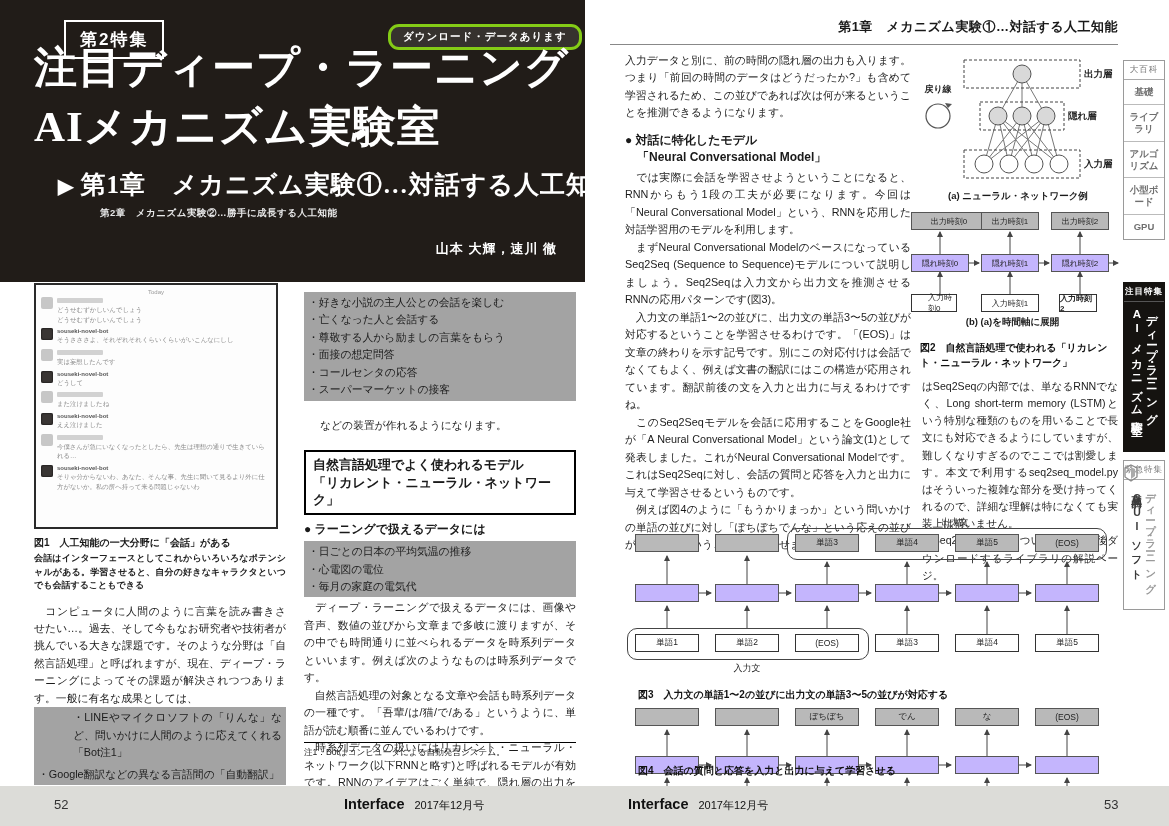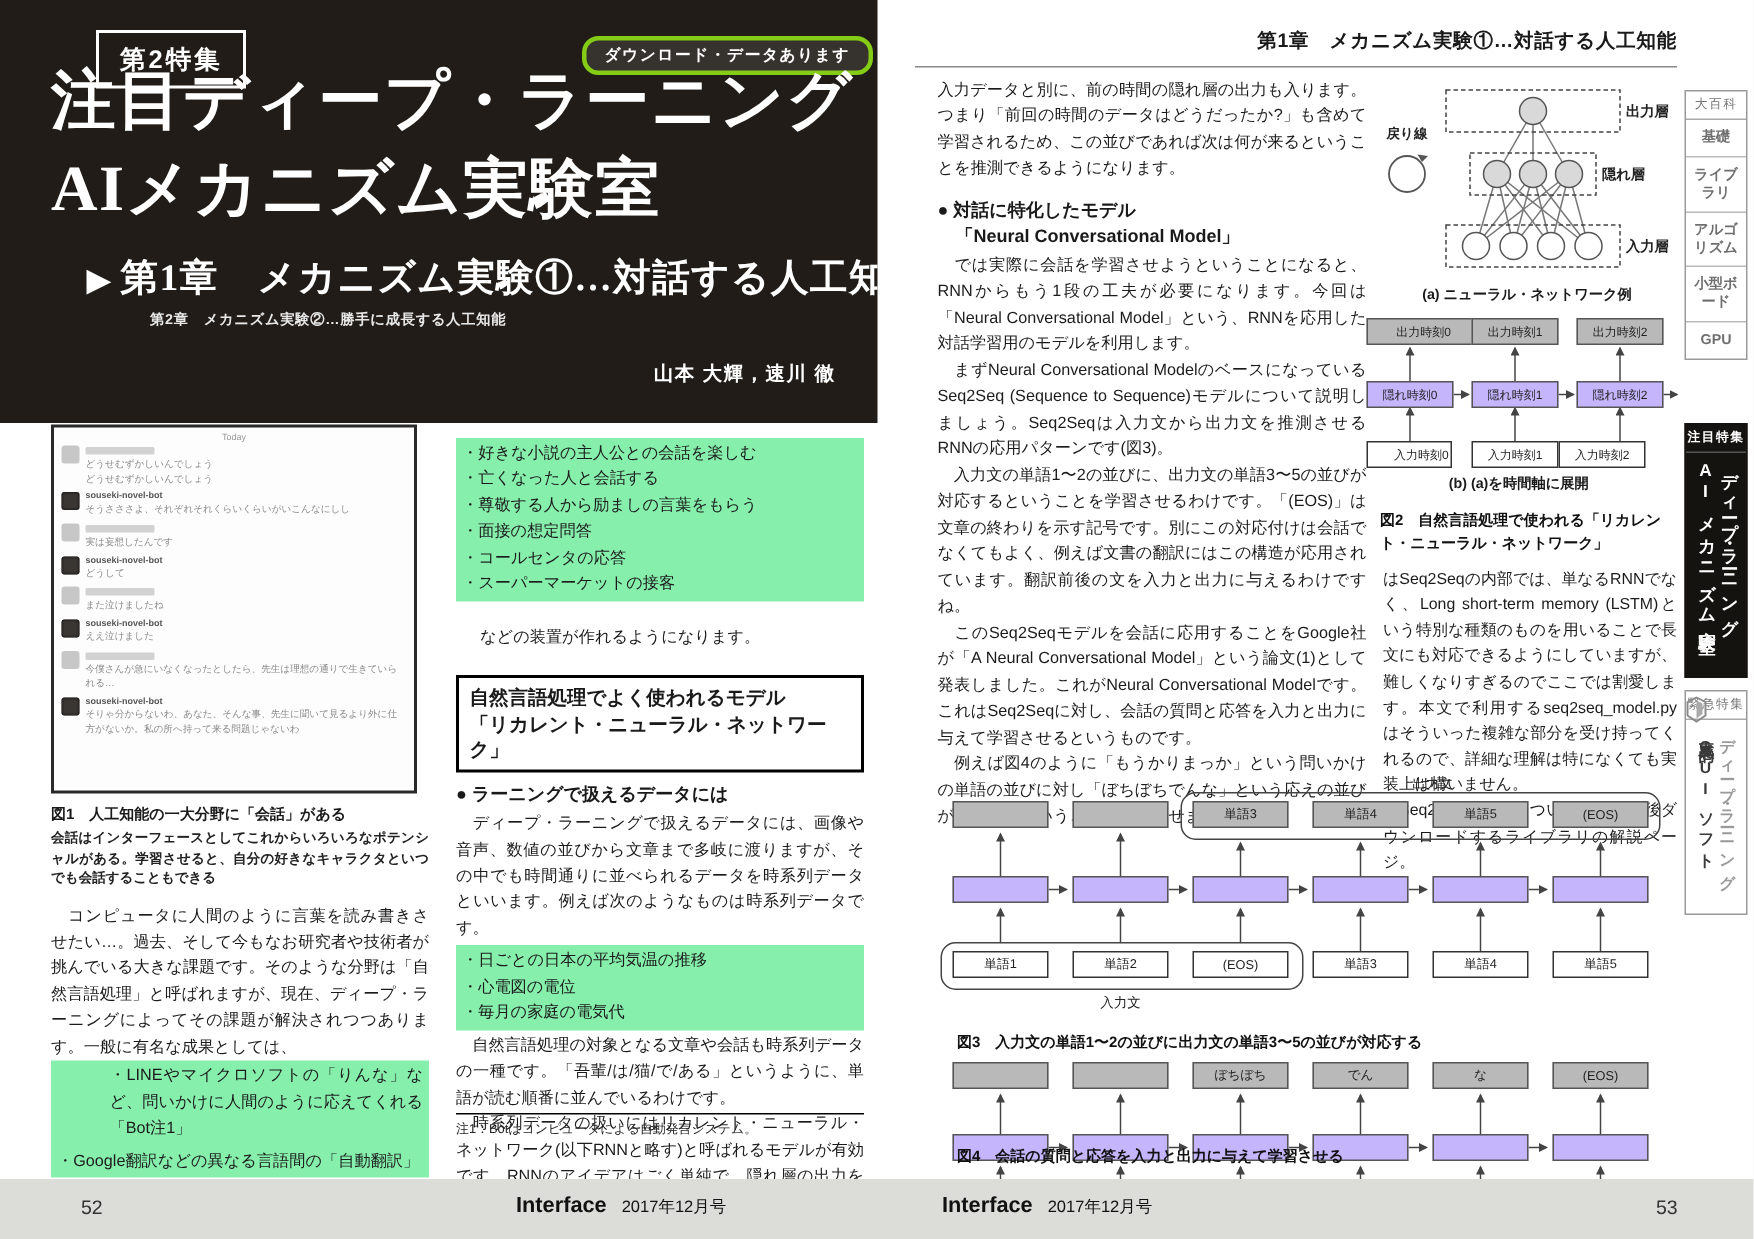"・好きな小説の主人公との会話を楽しむ" .hl { background: #86efac -> #a3a3a3 }
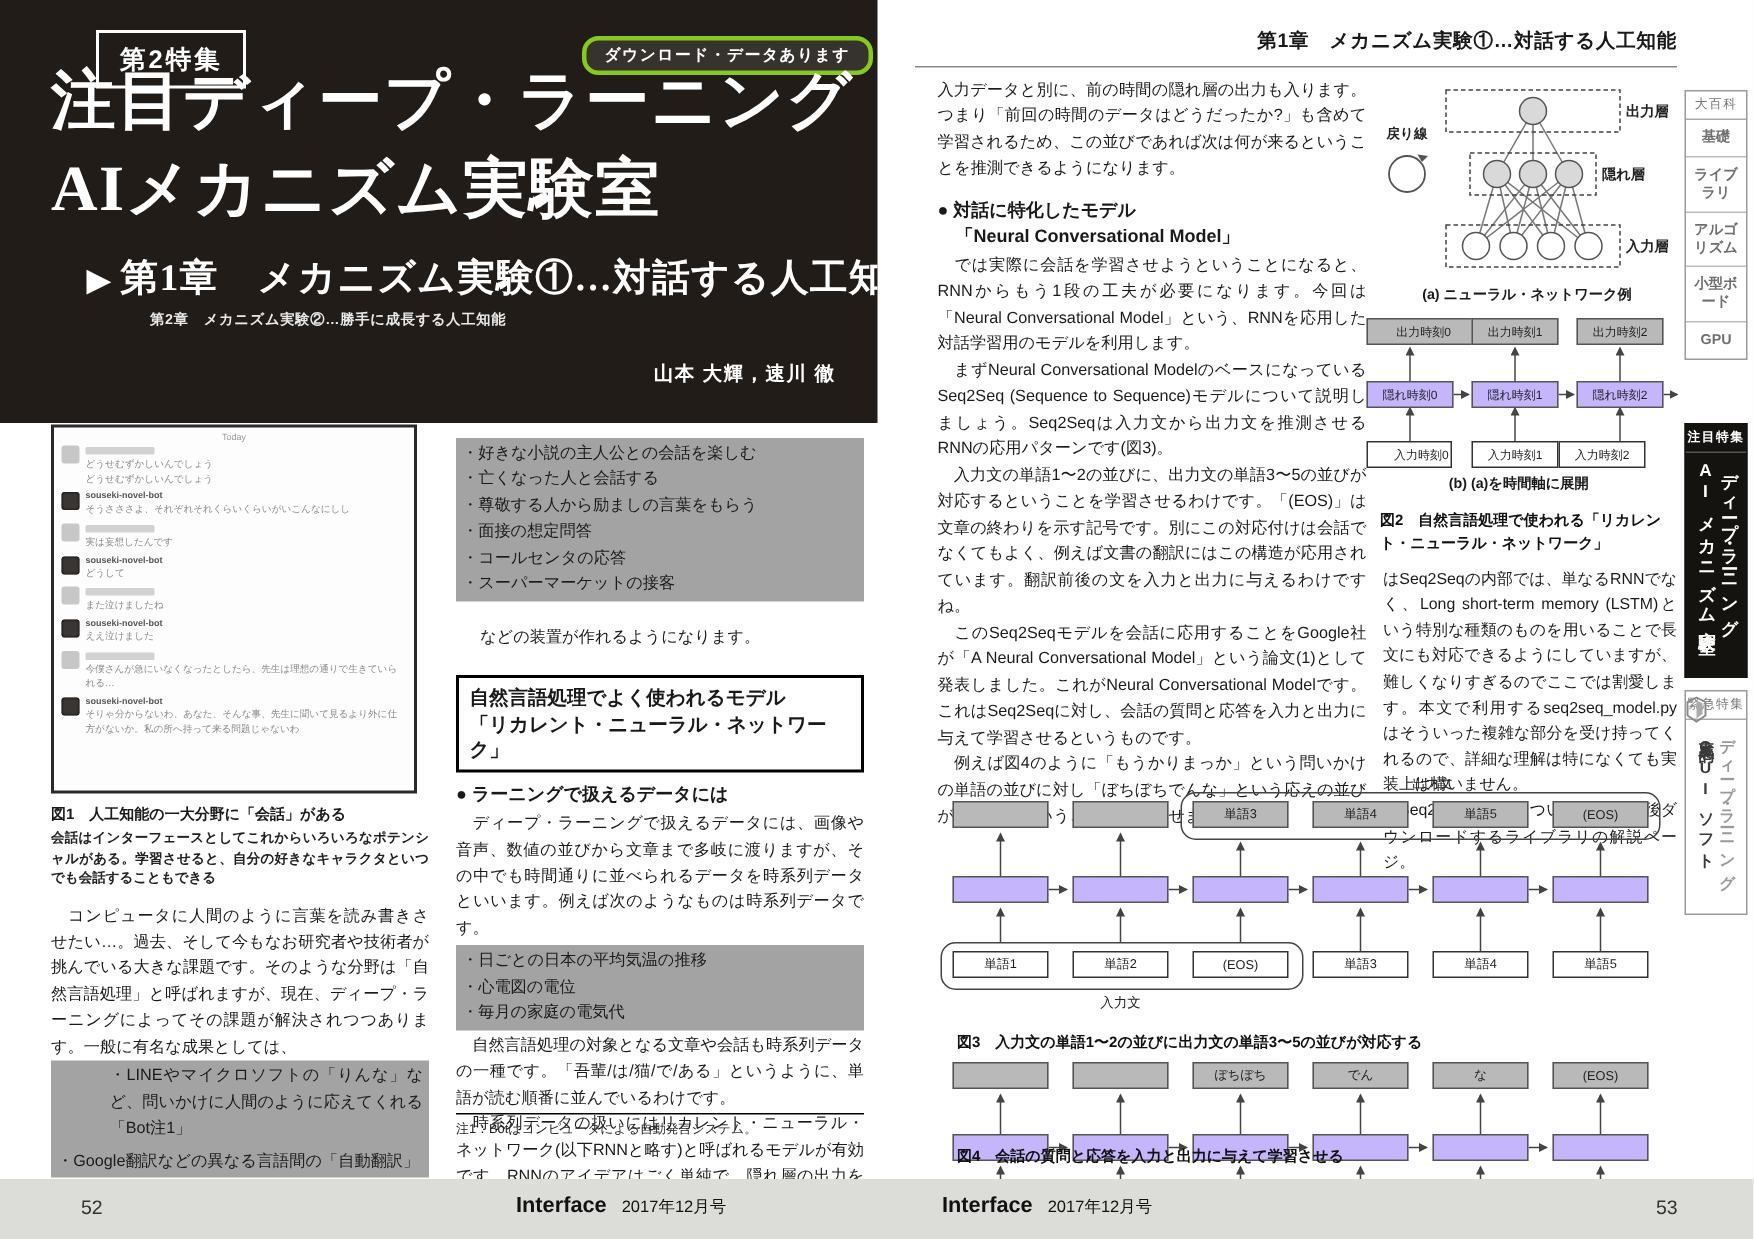"入力時刻0" div.fbox { width: 57px -> 46px }
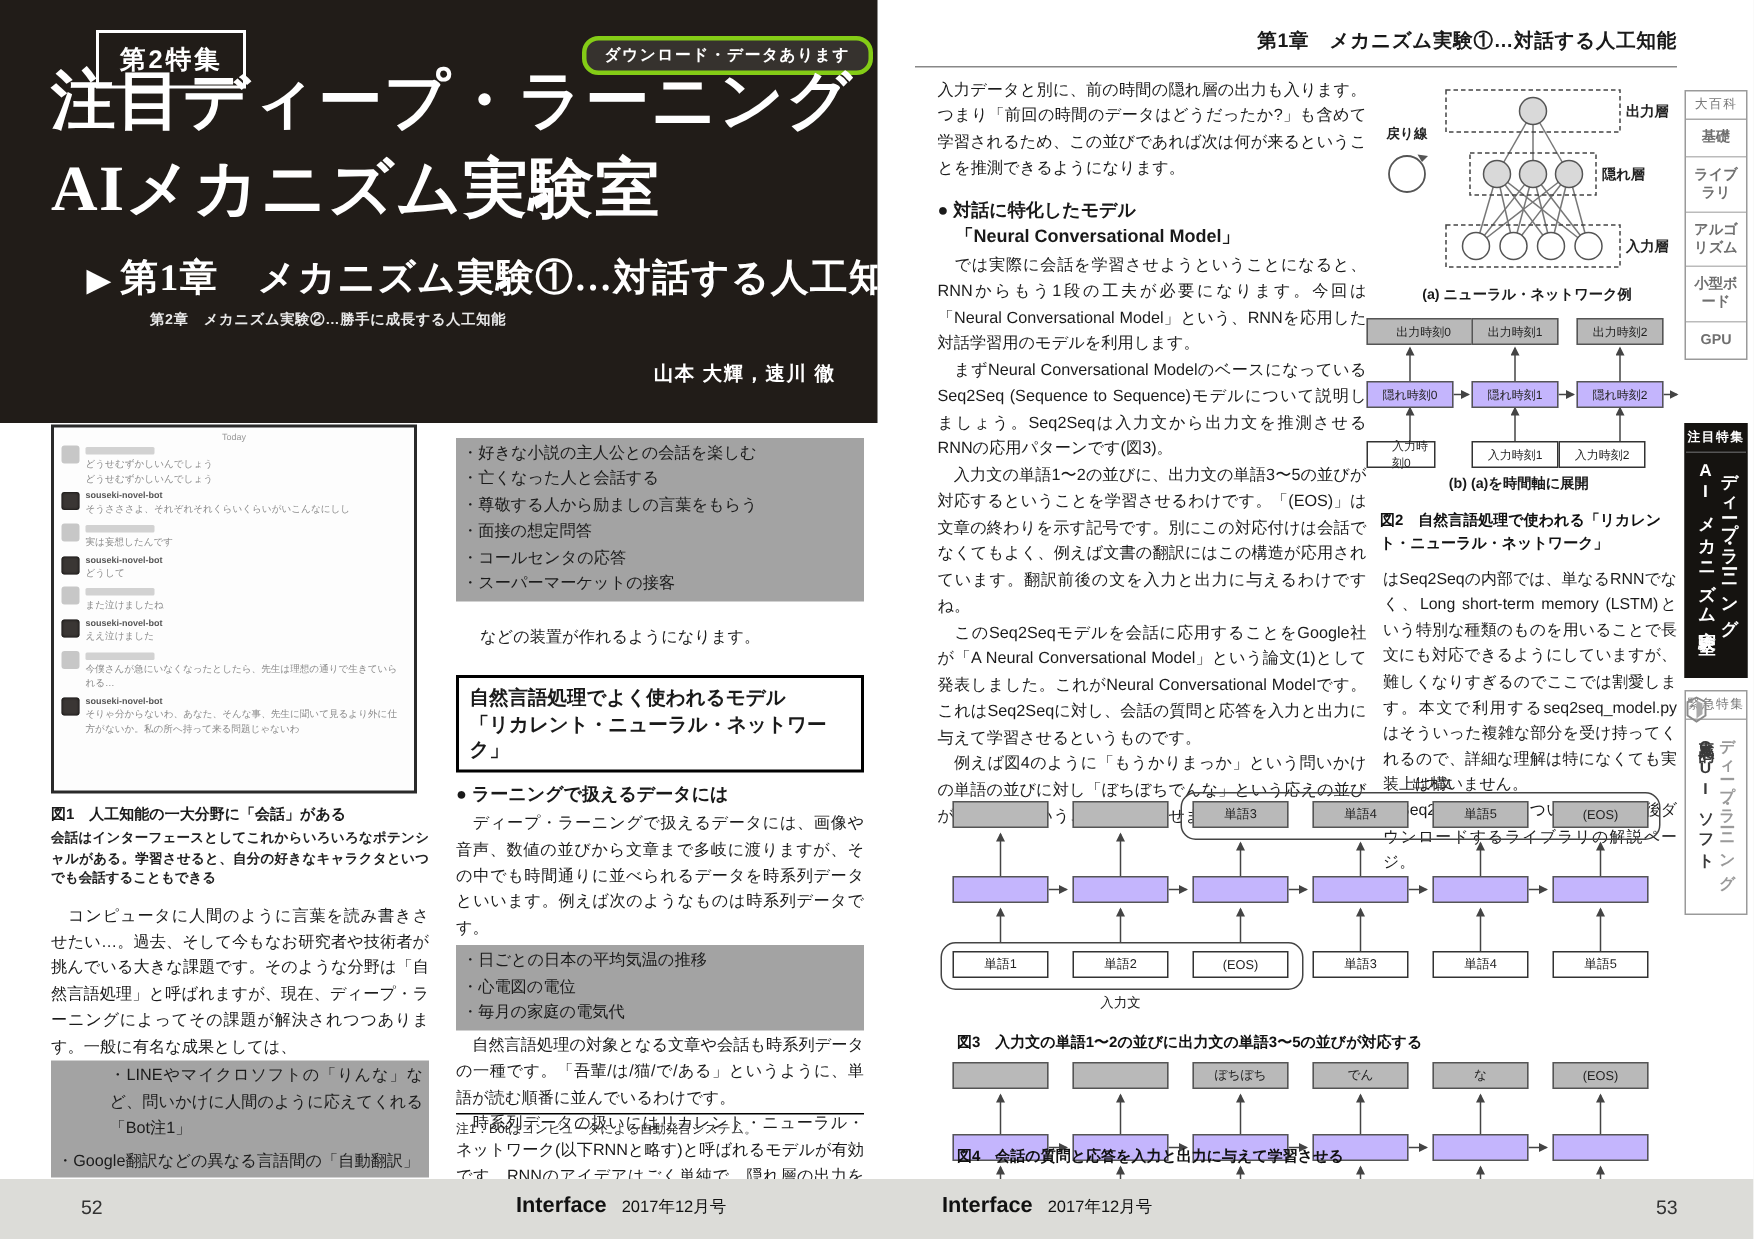"入力時刻2" div.fbox { font-weight: none -> bold; left: 134px -> 154px; width: 58px -> 38px }
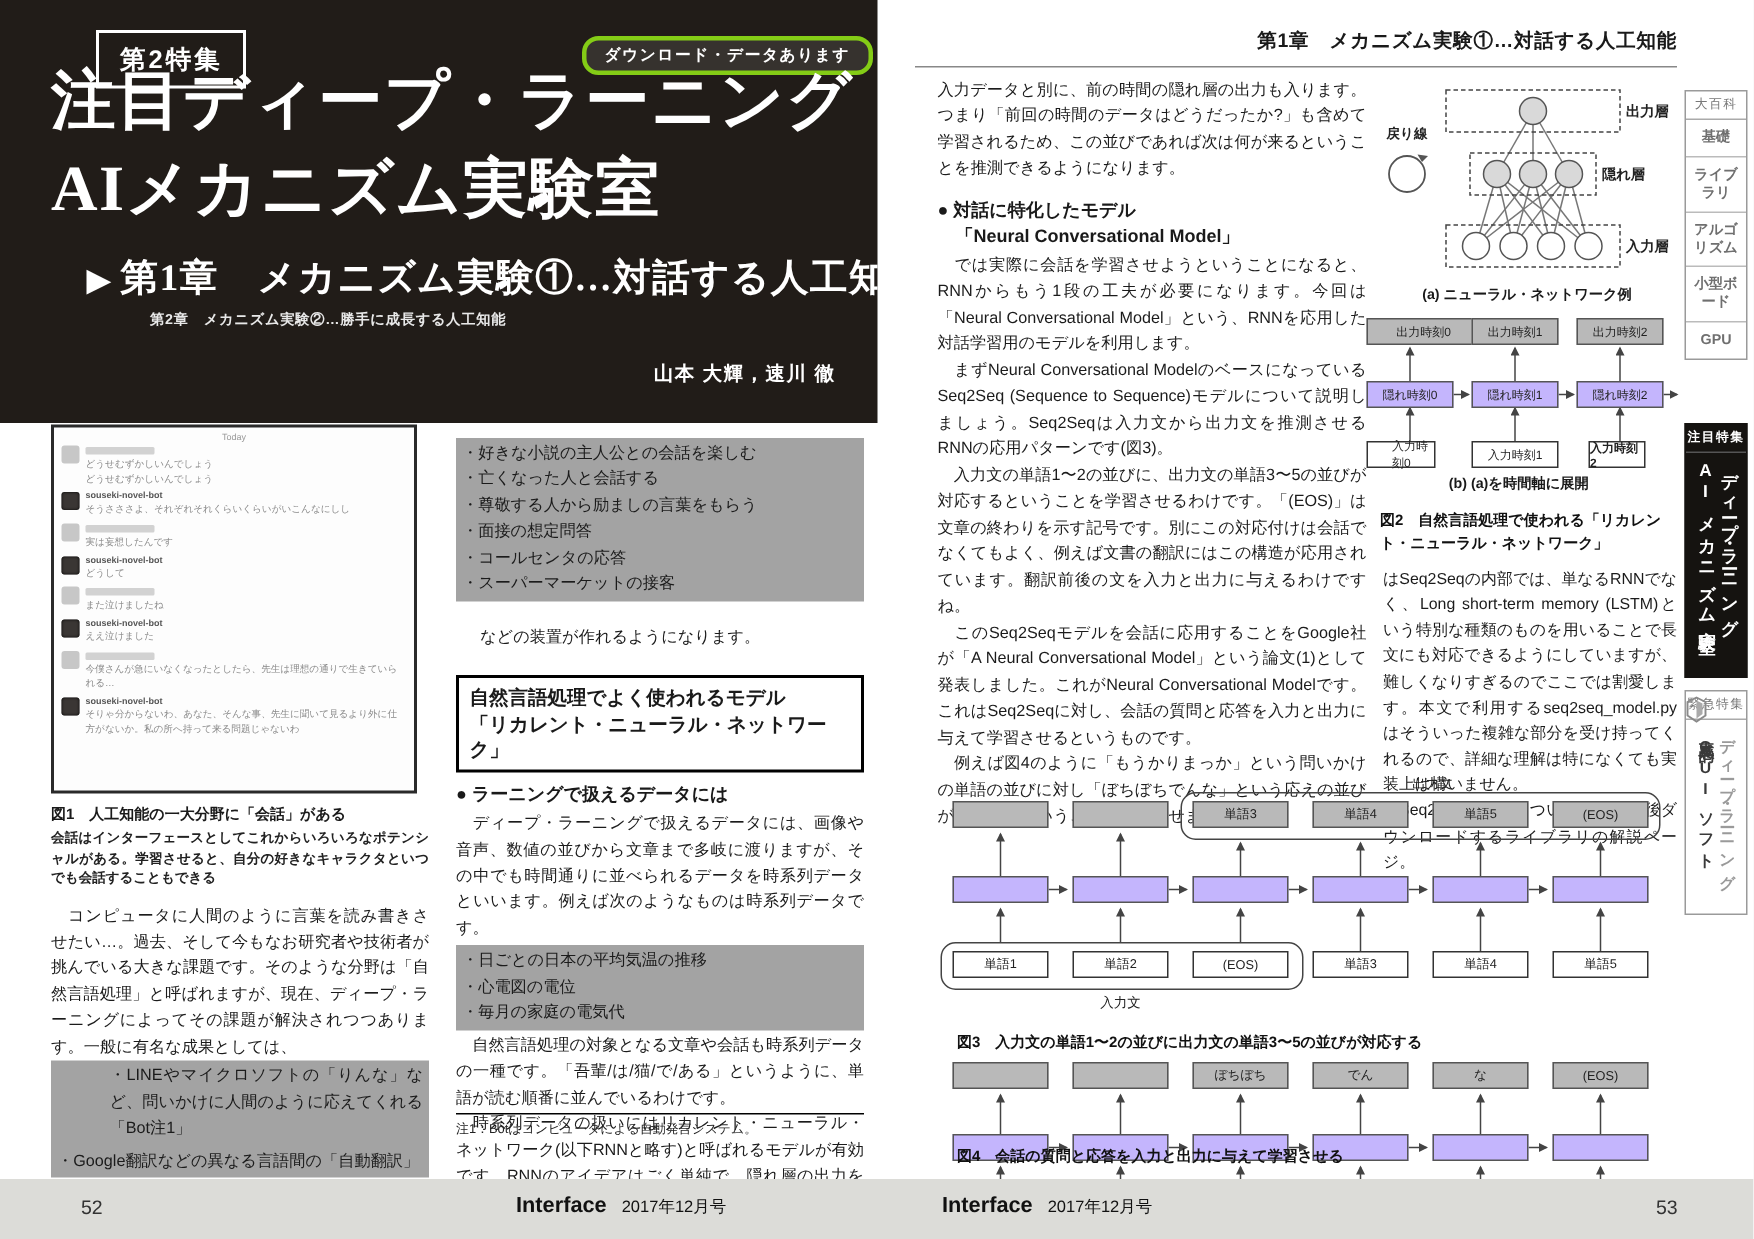"ディープ・ラーニングで扱えるデータには、画像や音声、数値の並びから文章まで多岐に" p.para { order: before "・日ごとの日本の平均気温の推移" -> after "・日ごとの日本の平均気温の推移" }
